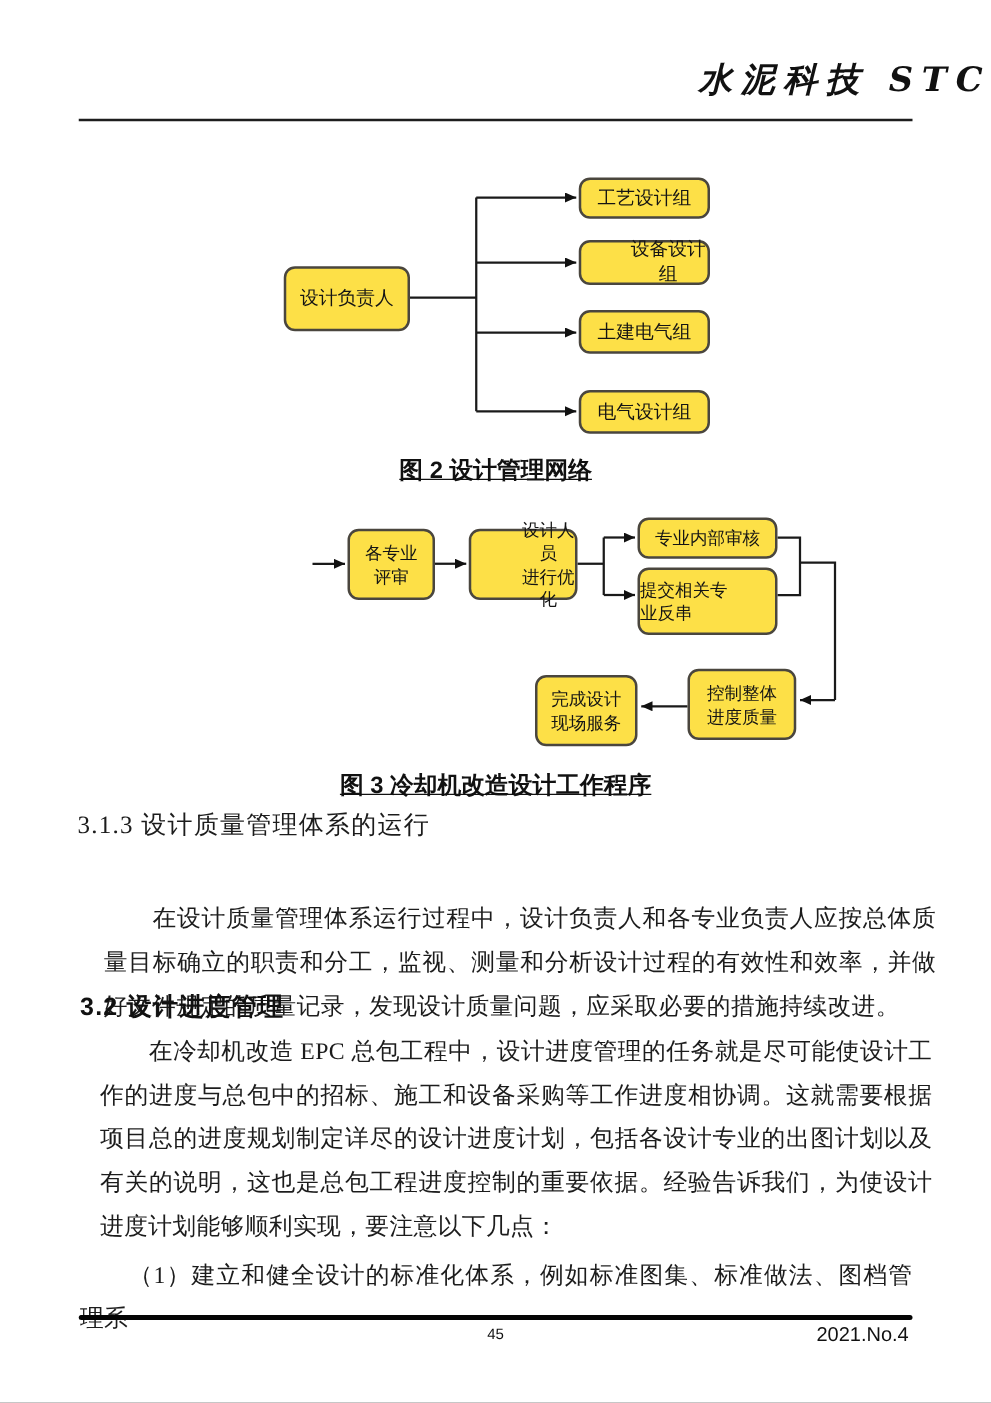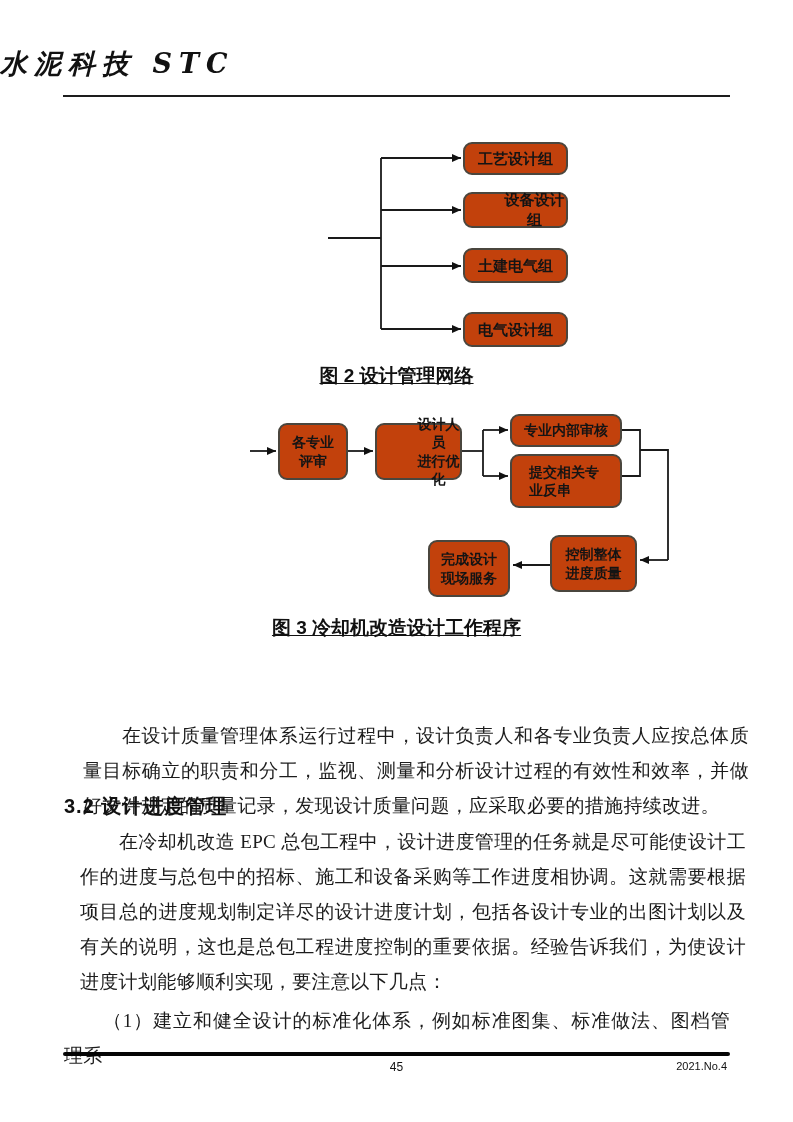"水泥科技 STC" .journal-title { text-align: left -> right }
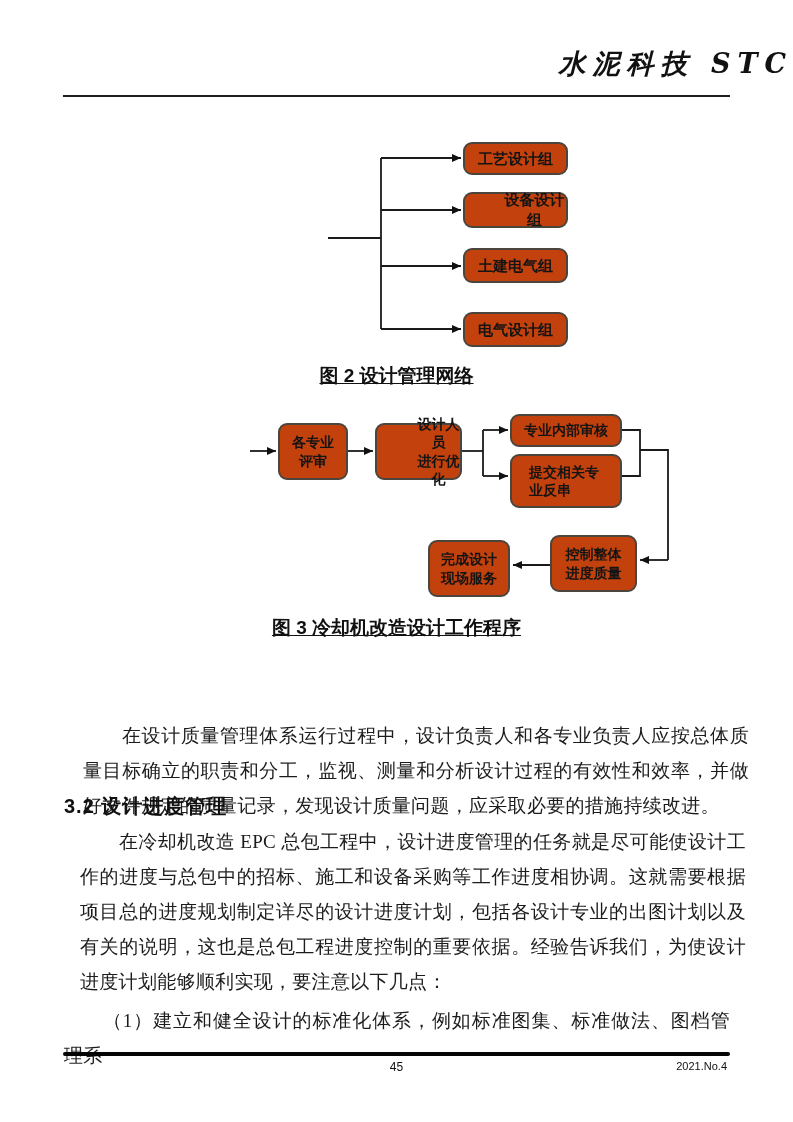"工艺设计组" .fnode { background: #c2410c -> #fde047; font-weight: bold -> normal }
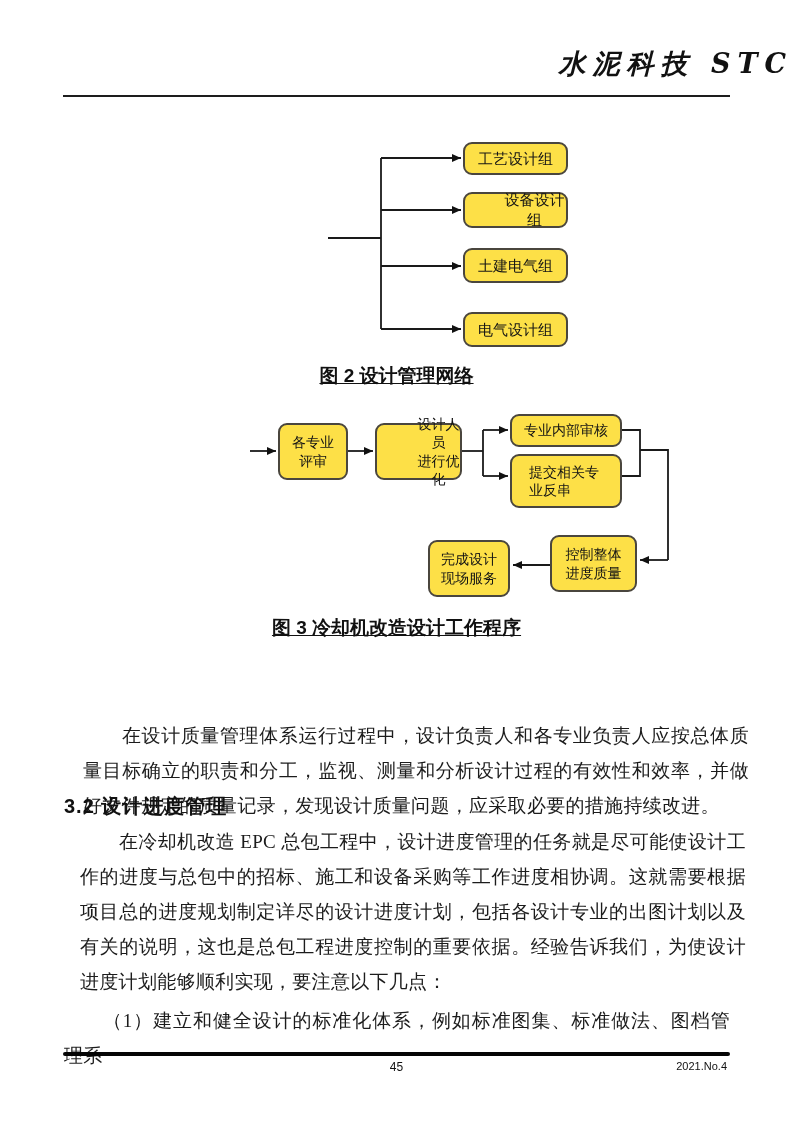"设计负责人" div.fnode { html: none -> <div>设计负责人</div> }
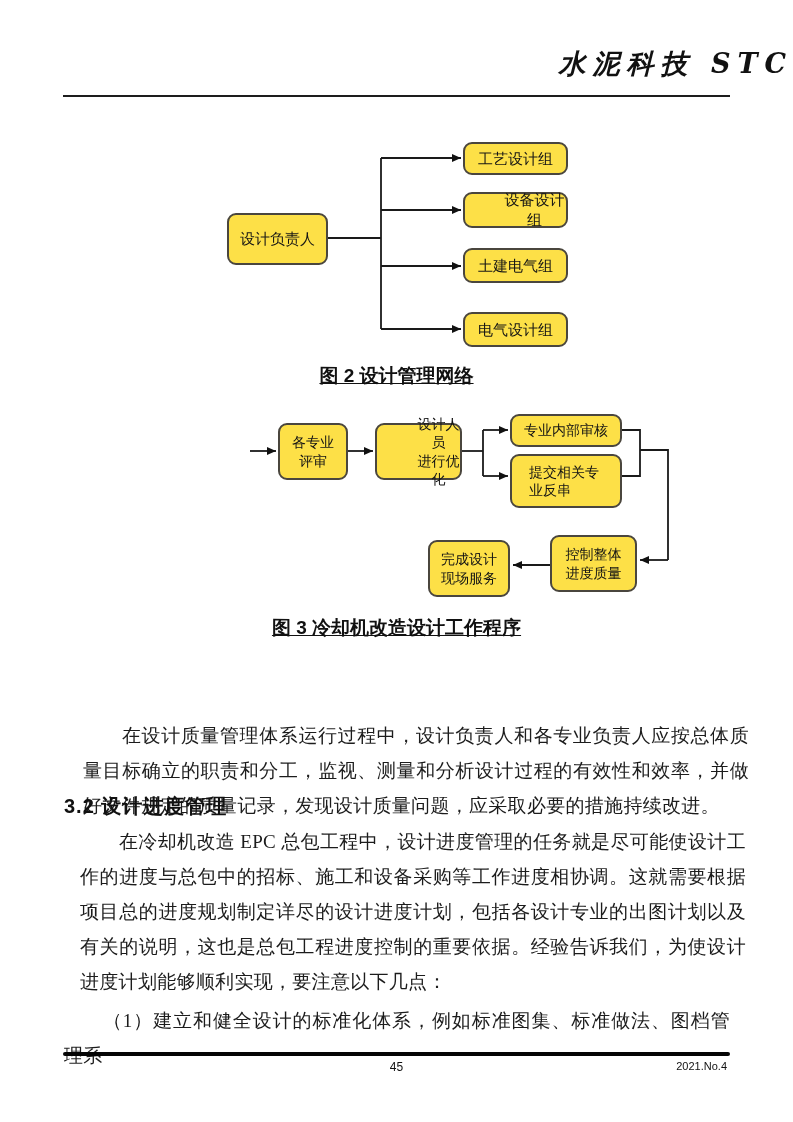"提交相关专" .align-left { padding-left: 17px -> 0 }
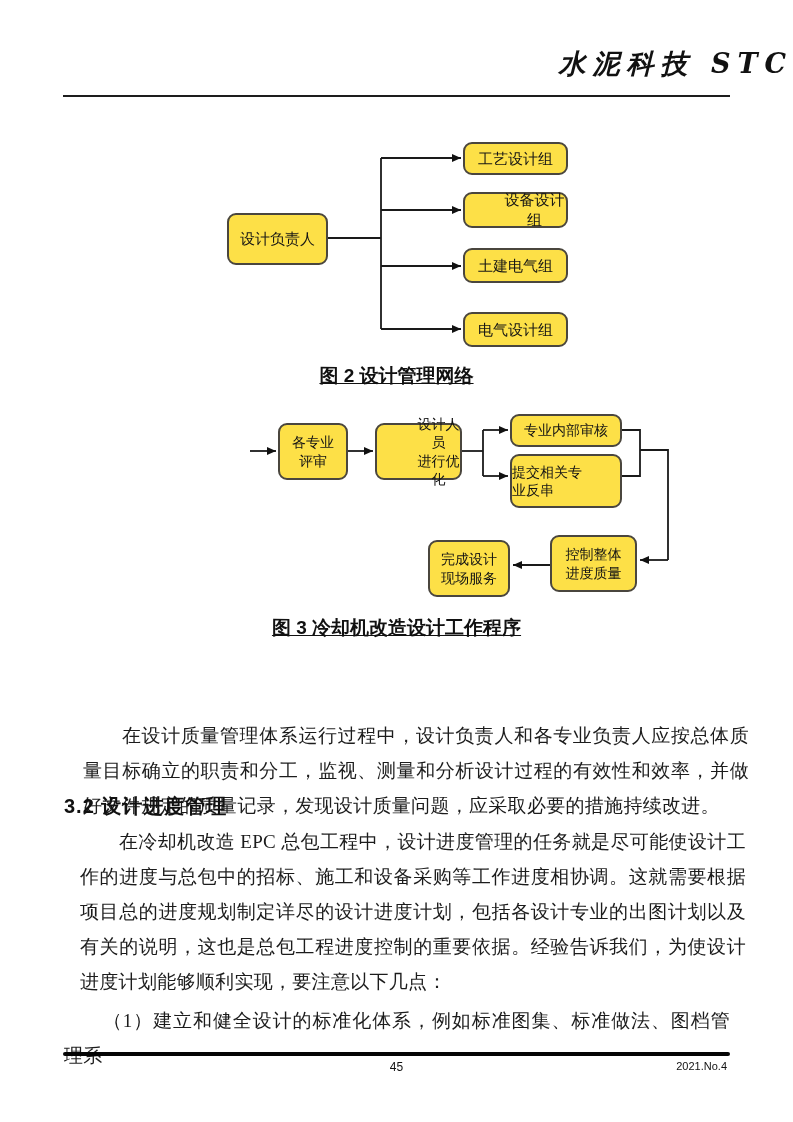"3.1.3 设计质量管理体系的运行" div.h313 { html: none -> <div>3.1.3 设计质量管理体系的运行</div> }
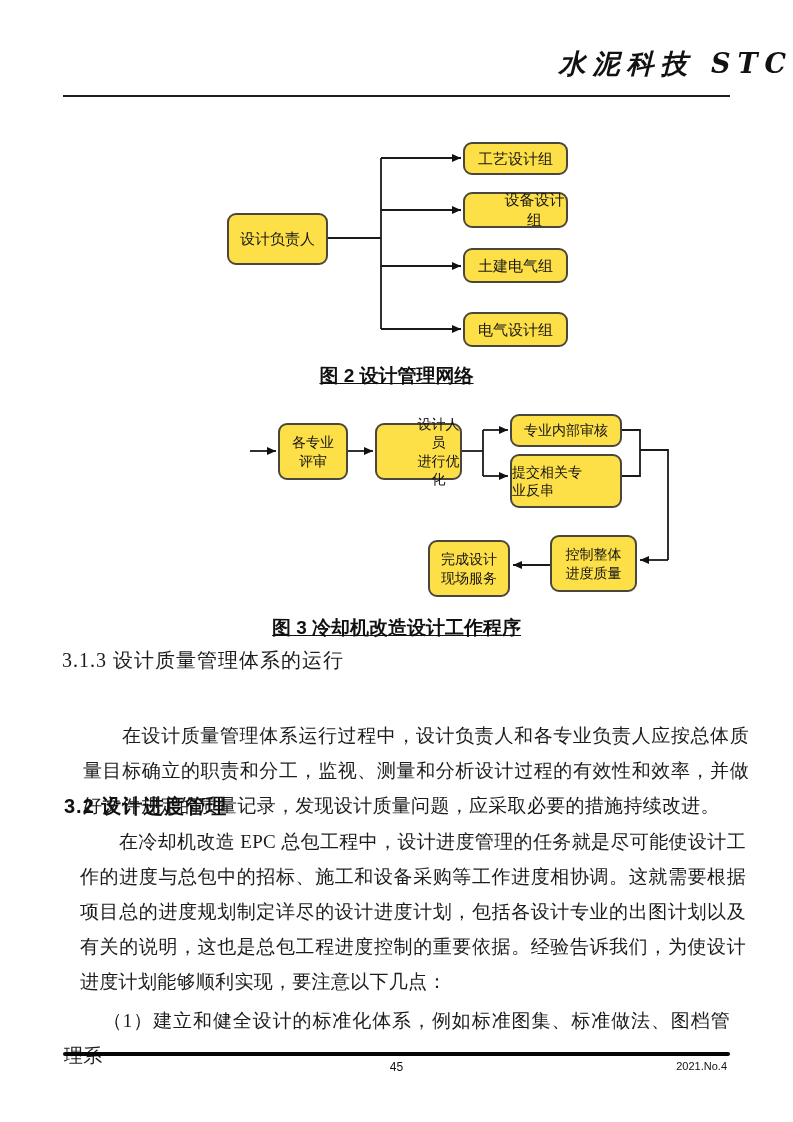"2021.No.4" .issue-number { font-size: 11px -> 16px }
